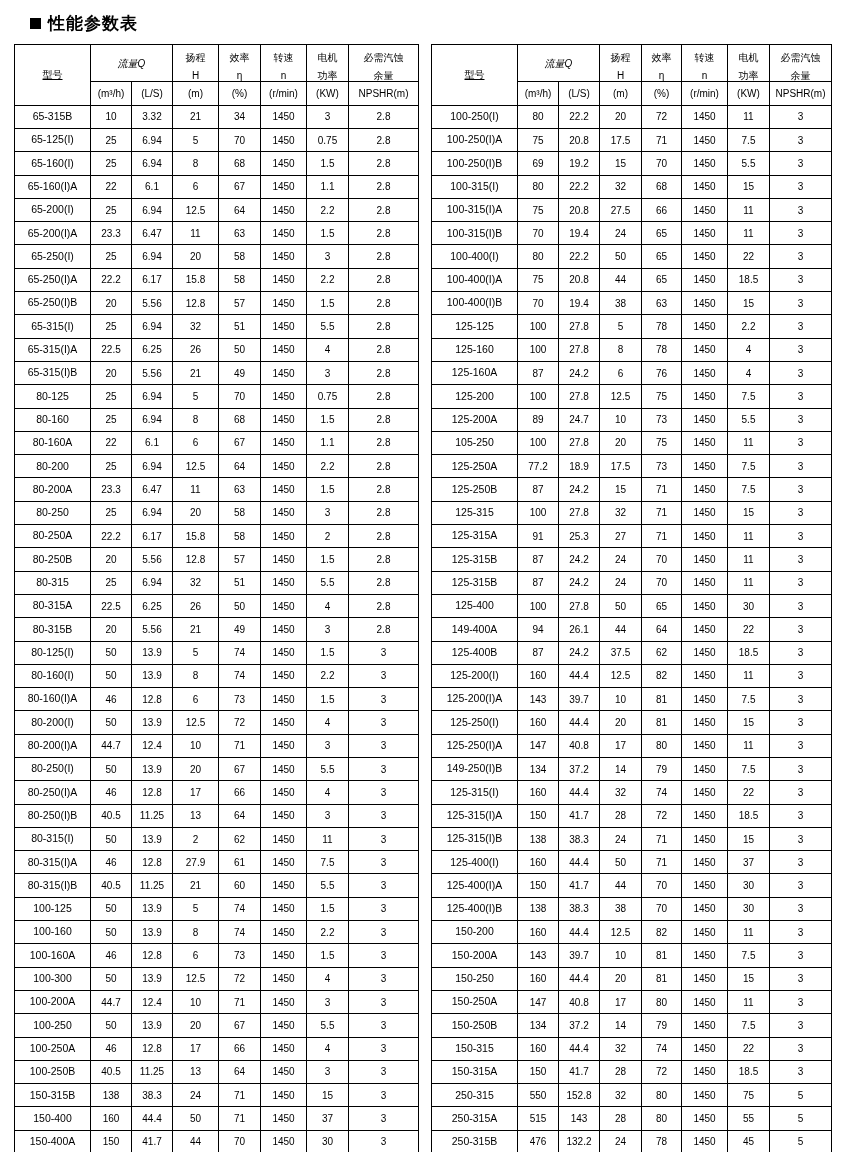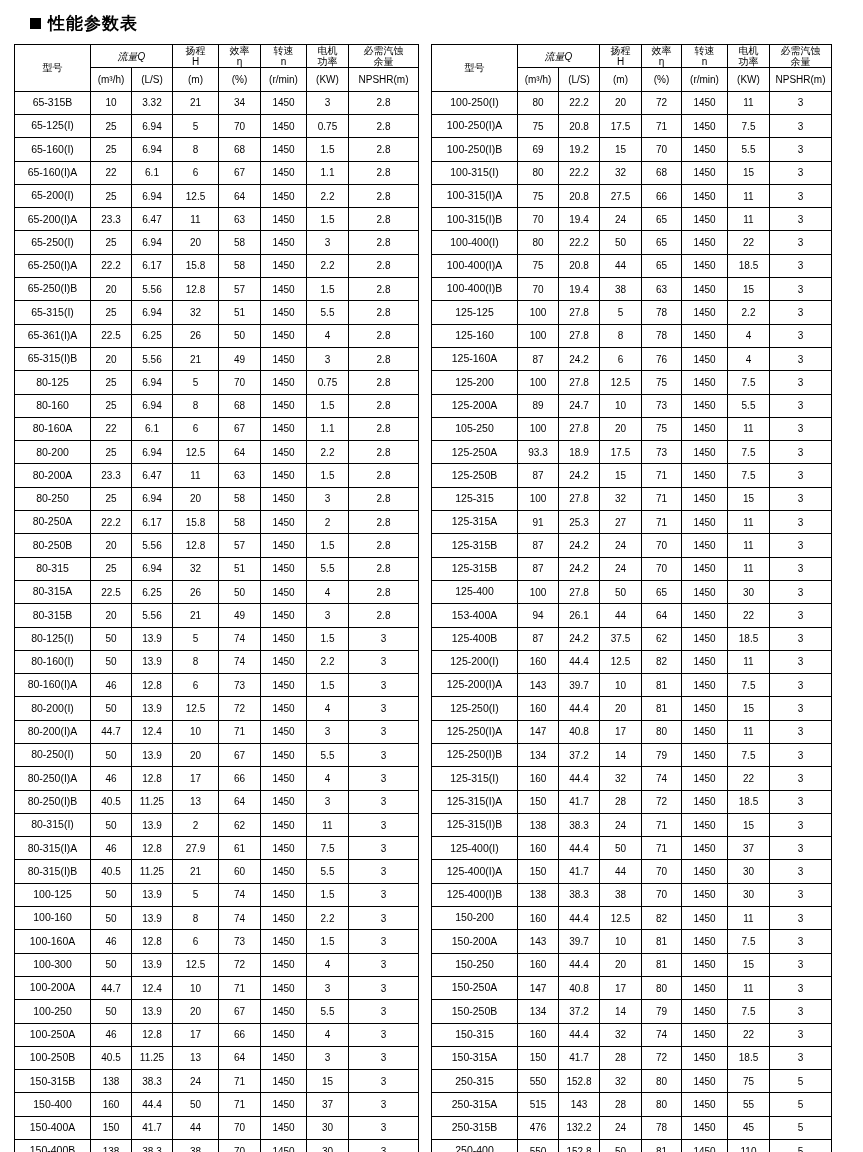"扬程" .hdr-multi span { margin-top: none -> 7px }
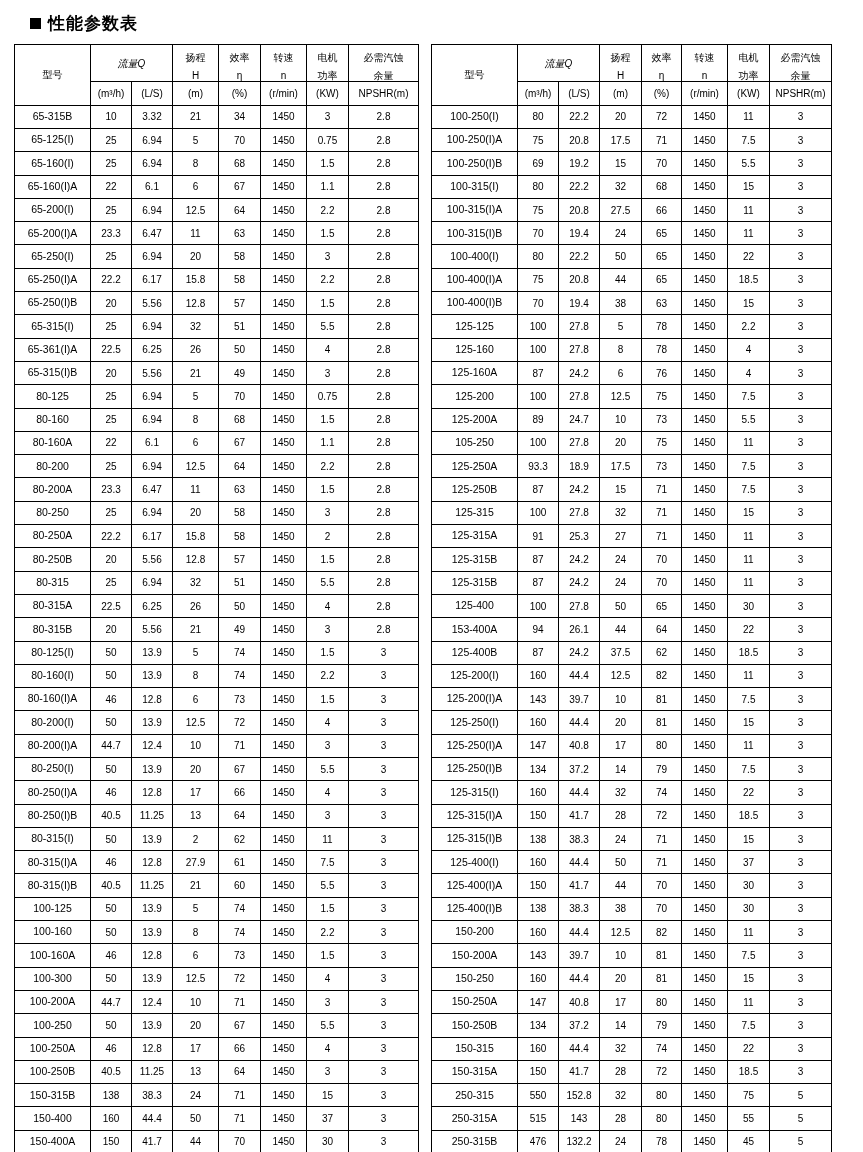"型号" .hdr-model { text-decoration: none -> underline }
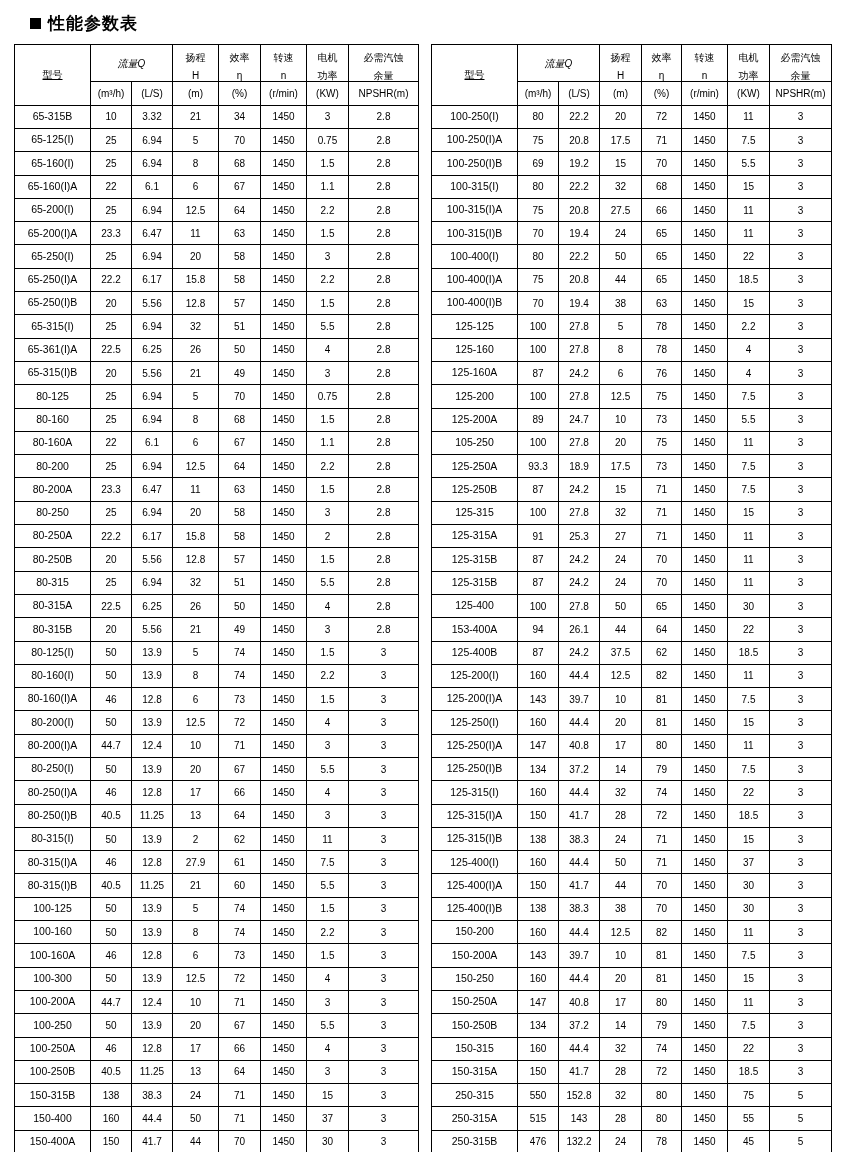"65-361(I)A" td.cell-model { text: 65-361 -> 65-315 }
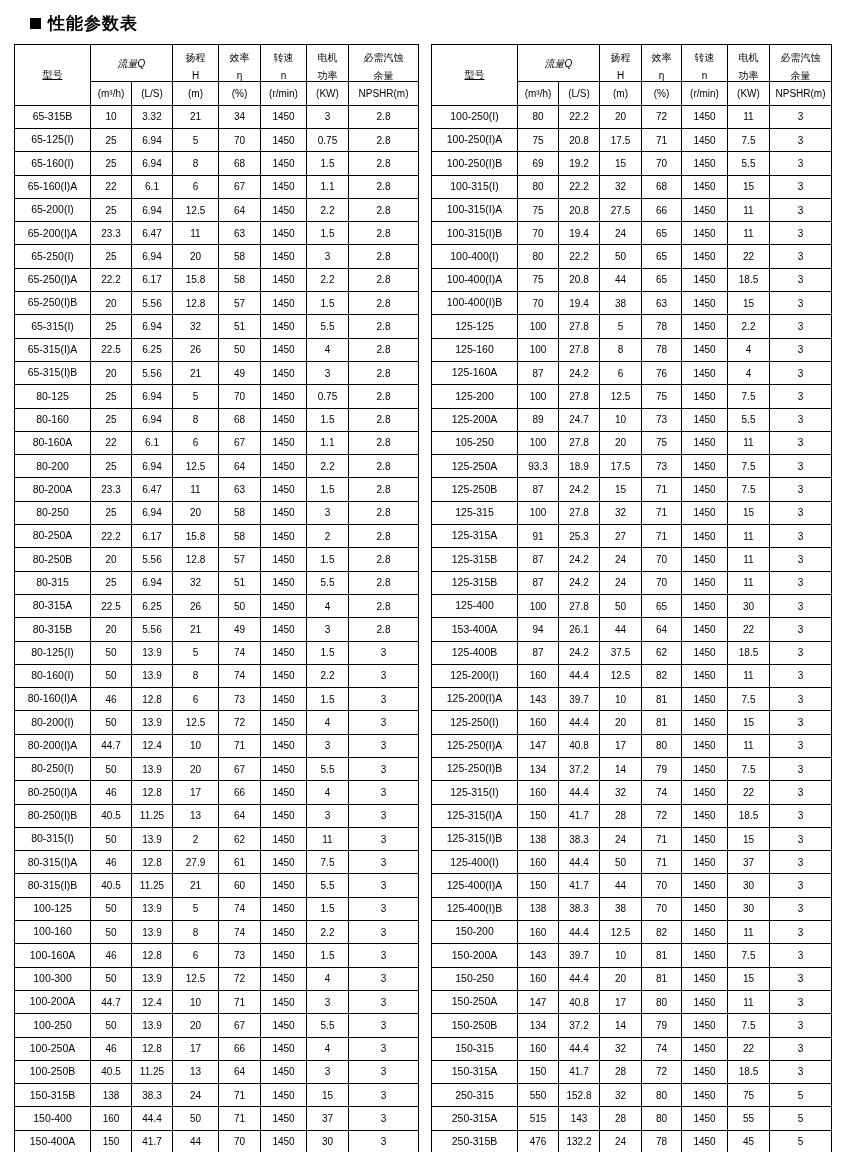"93.3" td { text: 93.3 -> 77.2 }
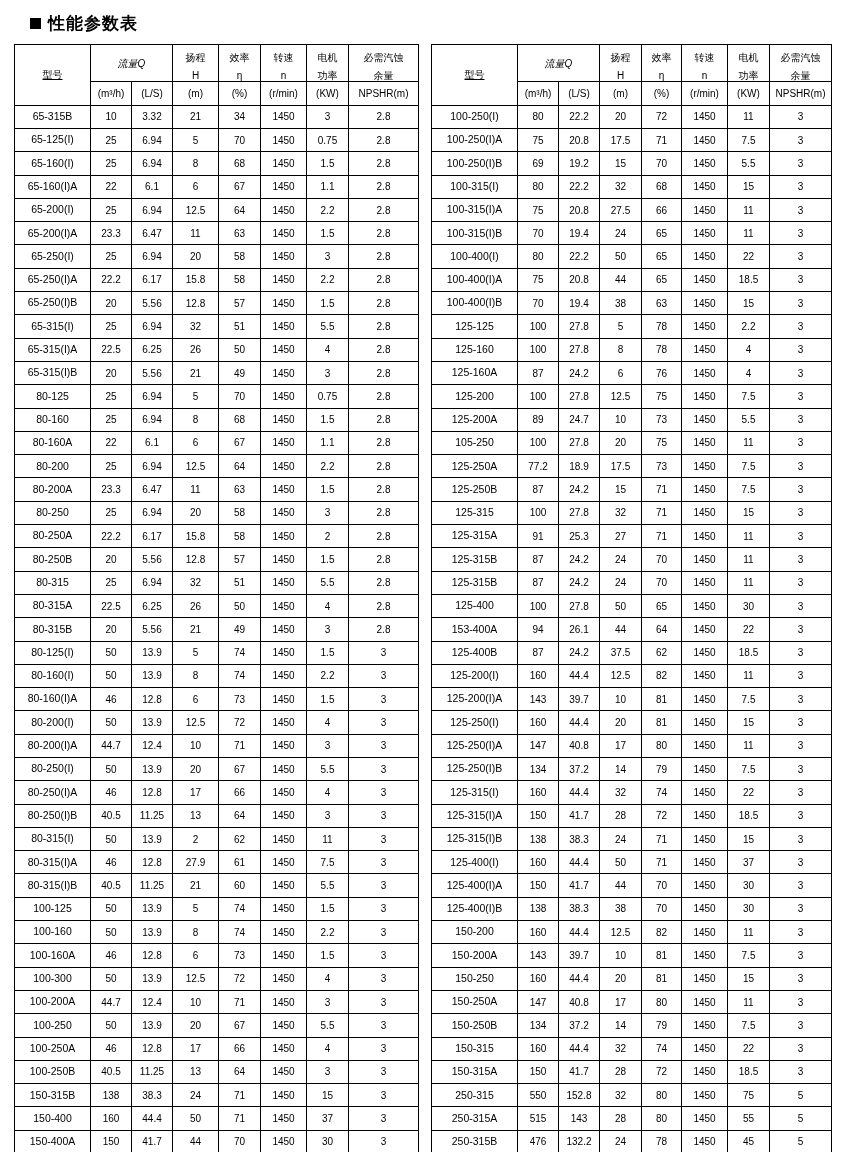"153-400A" td.cell-model { text: 153-400A -> 149-400A }
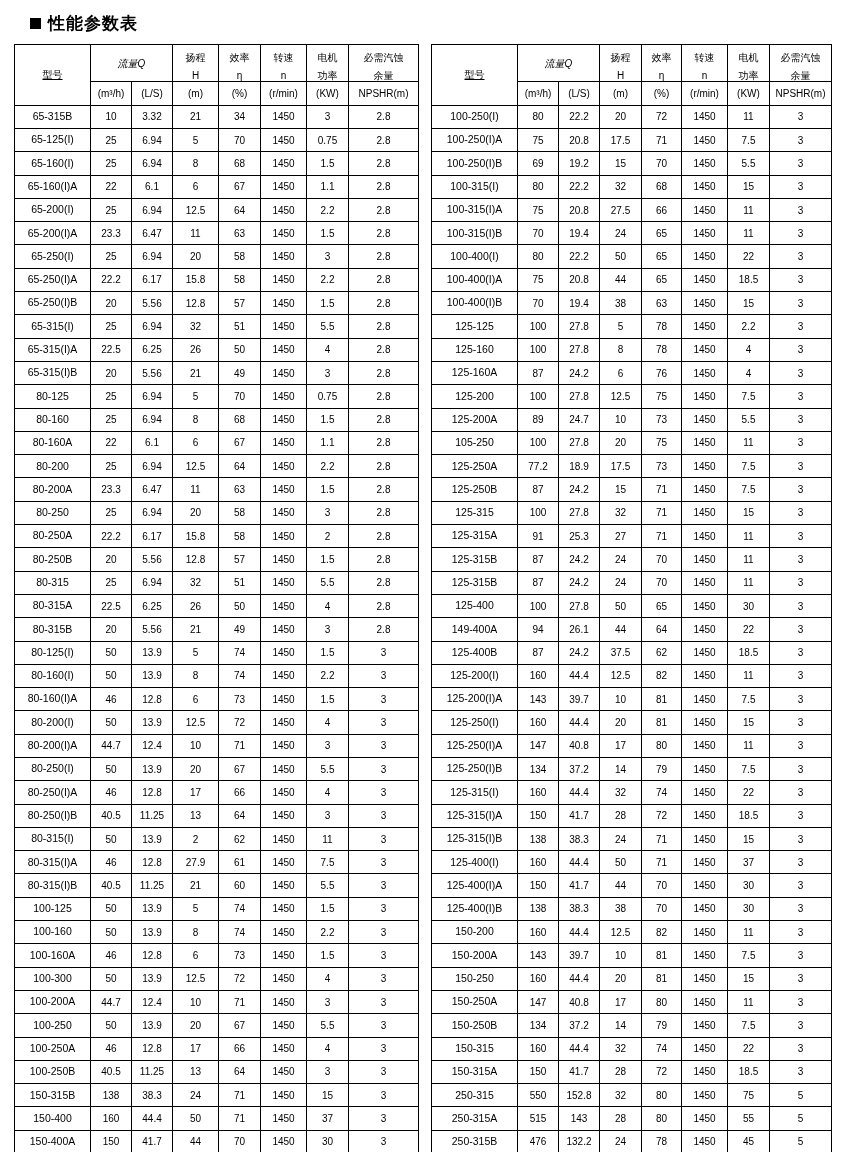"125-250(I)B" td.cell-model { text: 125-250 -> 149-250 }
